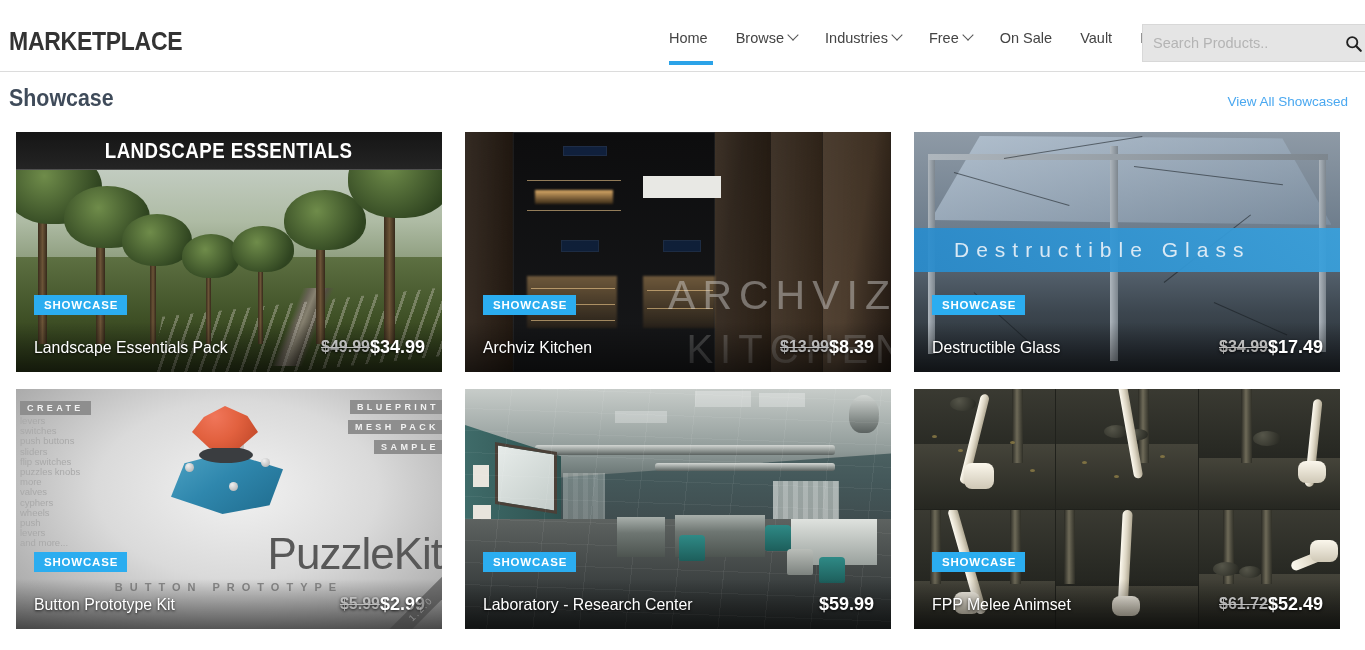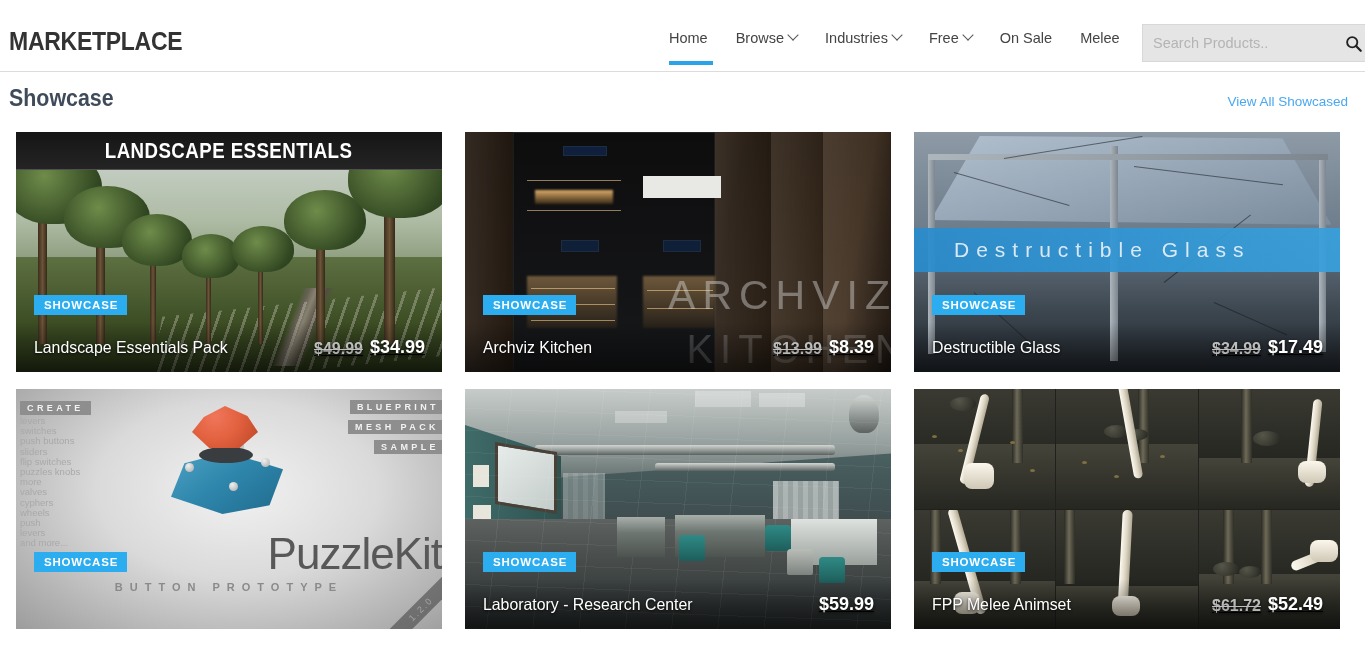"Melee" span { text: Melee -> Vault }
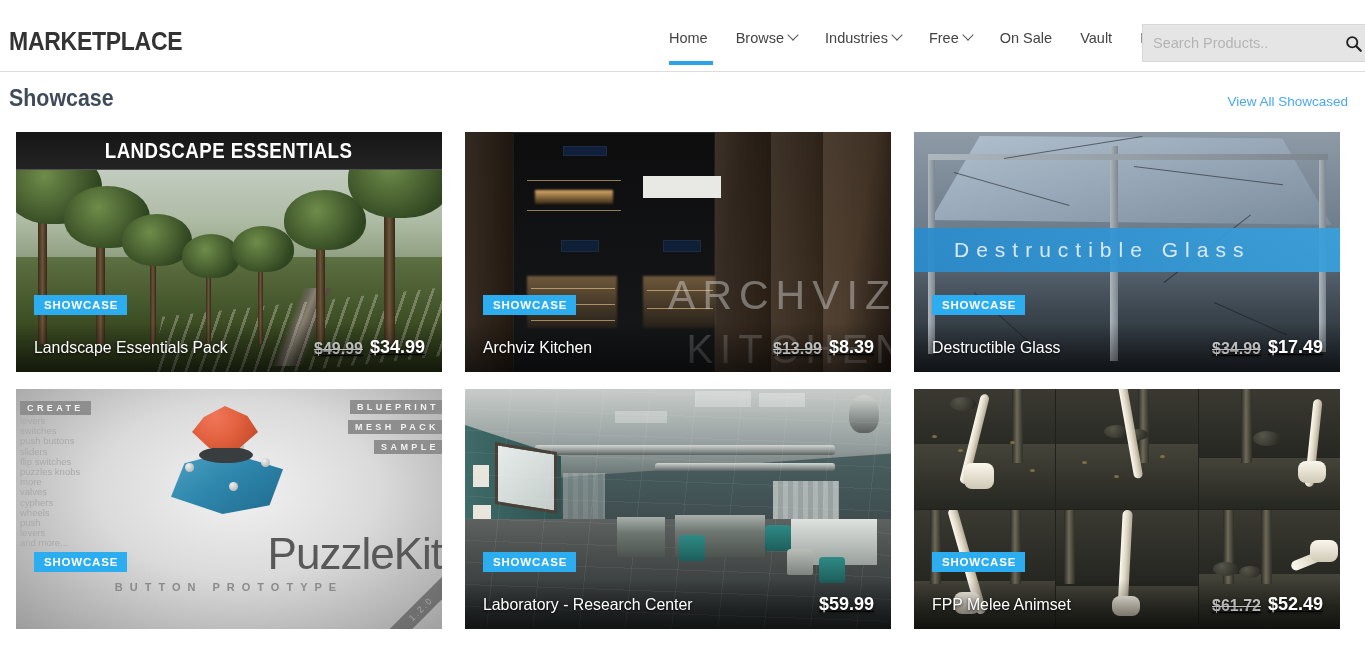"$49.99" .price-box { align-items: flex-end -> center; gap: 7px -> none; text-decoration: underline -> none }
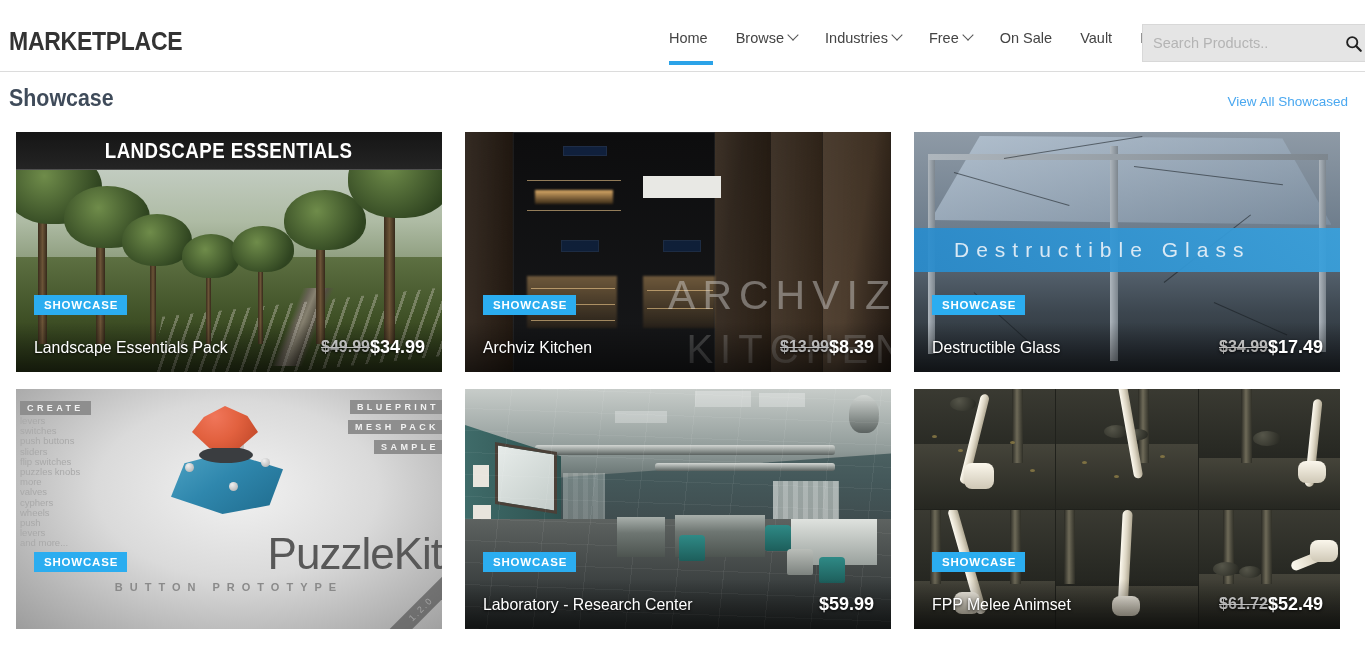"Button Prototype Kit" div.card-footer { html: none -> <div> <div>Button Prototype Kit</div> <div> <span>$5.99</span> <span>$2.99</span> </div> </div> }
